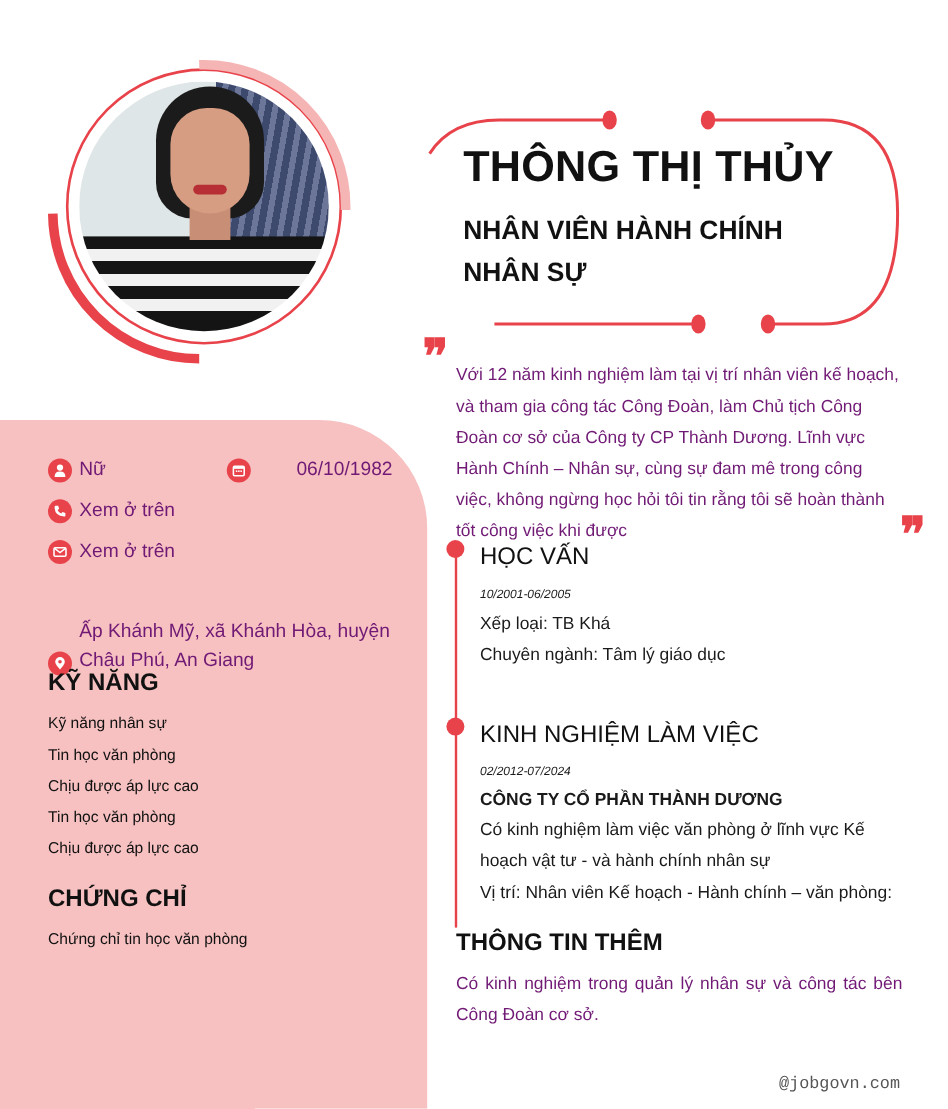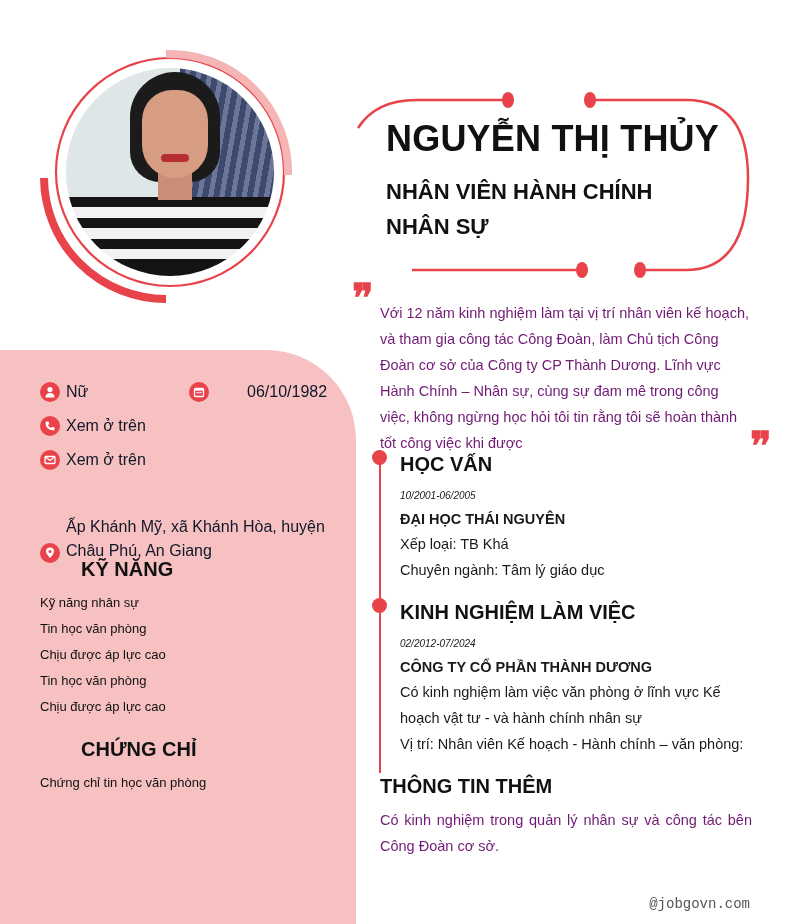"NGUYỄN THỊ THỦY" div.name { text: NGUYỄN -> THÔNG }
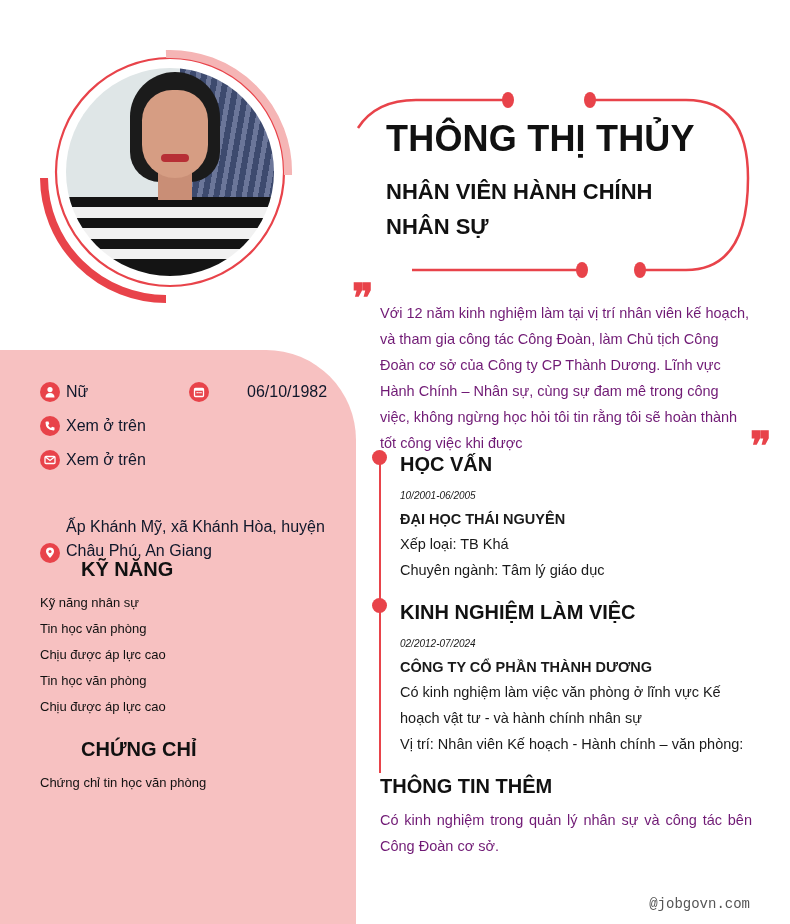"Nữ" .contact { color: #0f172a -> #701a75 }
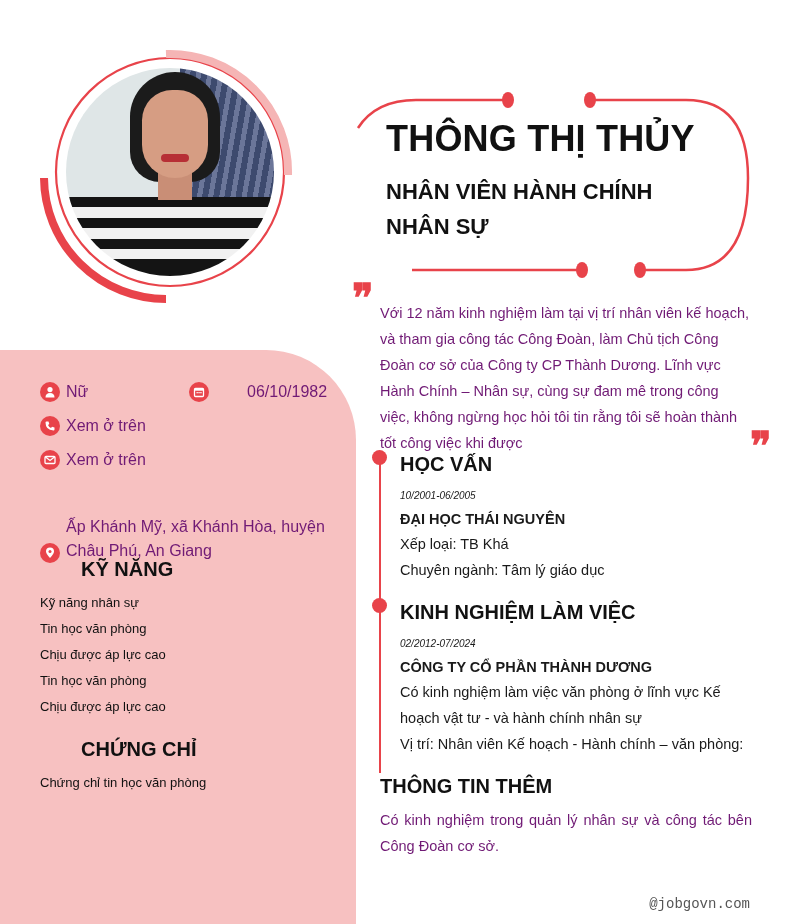"HỌC VẤN" .sec-title { font-weight: 700 -> 400 }
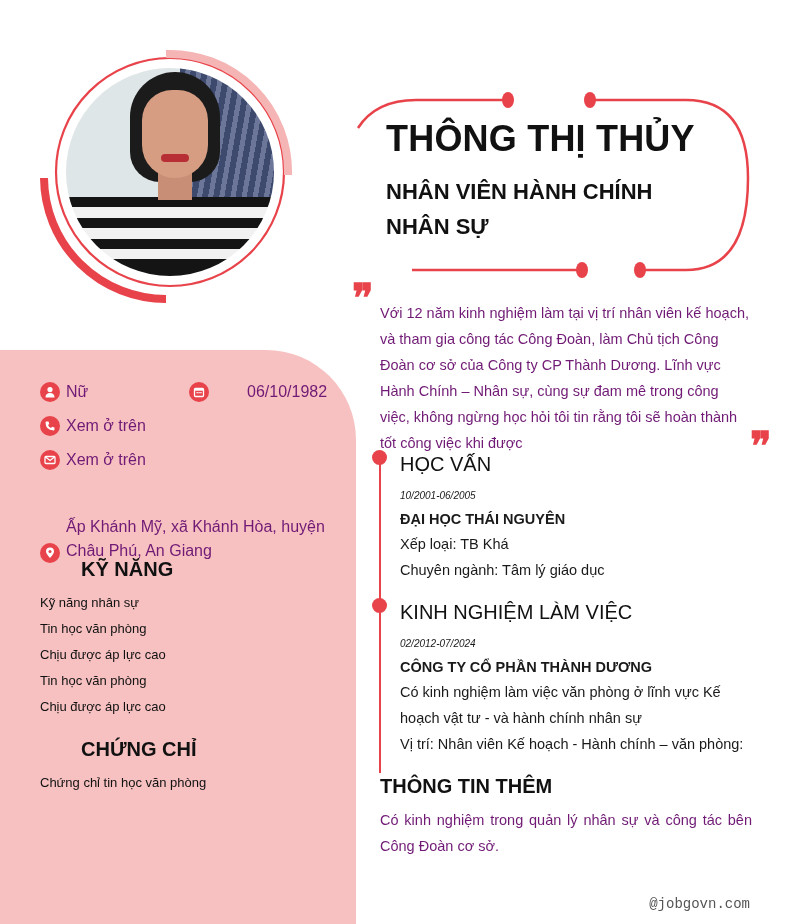"ĐẠI HỌC THÁI NGUYÊN" div.org { html: <div>ĐẠI HỌC THÁI NGUYÊN</div> -> none }
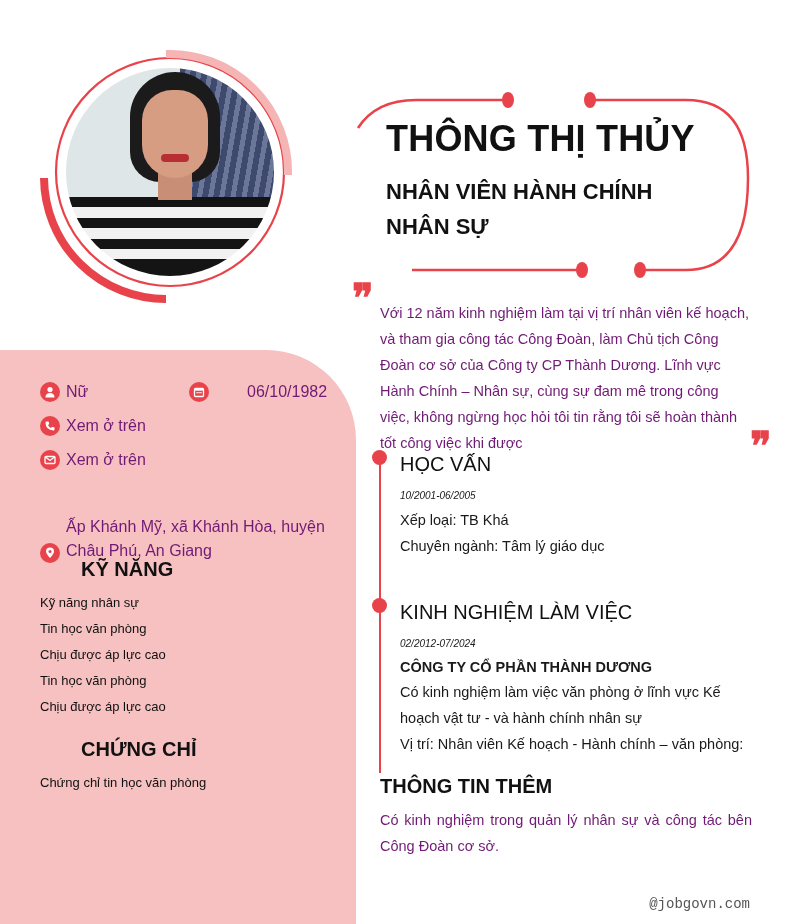"KỸ NĂNG" .side-title { margin-left: 41px -> none }
